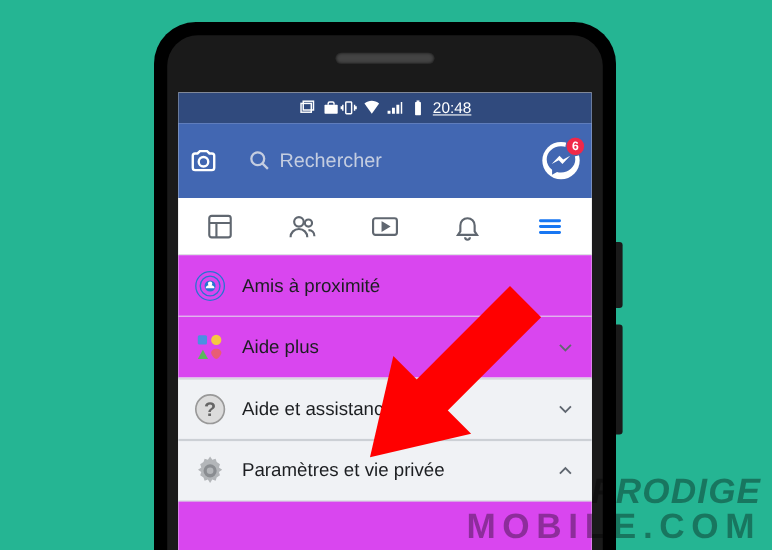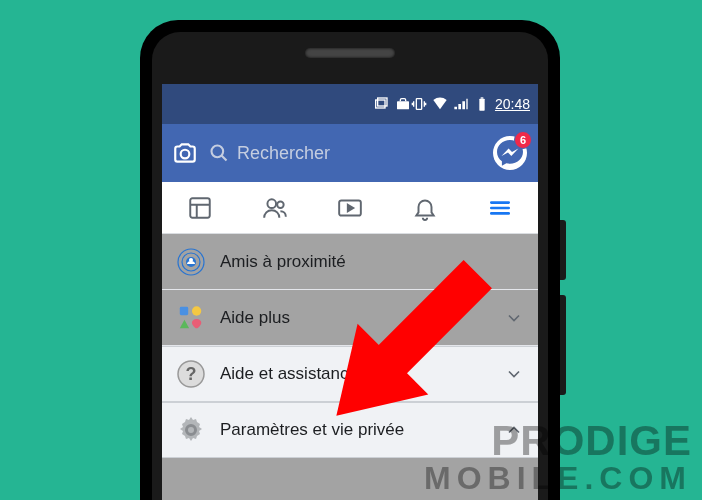"20:48" .status-bar { height: 40px -> 28px; justify-content: flex-end -> center }
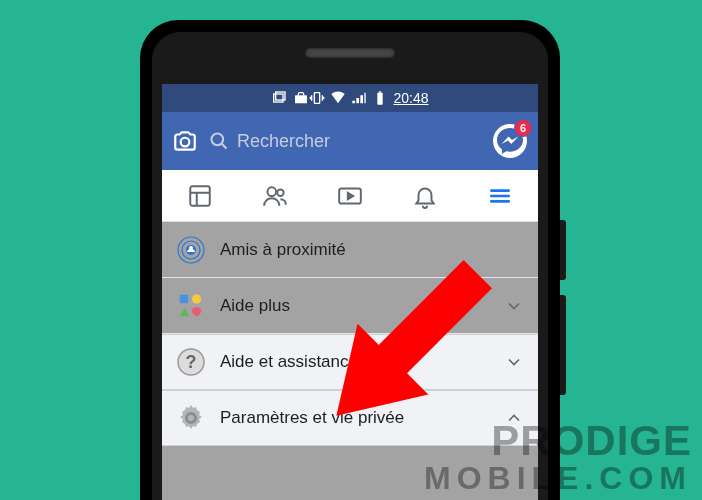"Rechercher" .header { gap: 11px -> 28px; height: 58px -> 68px }
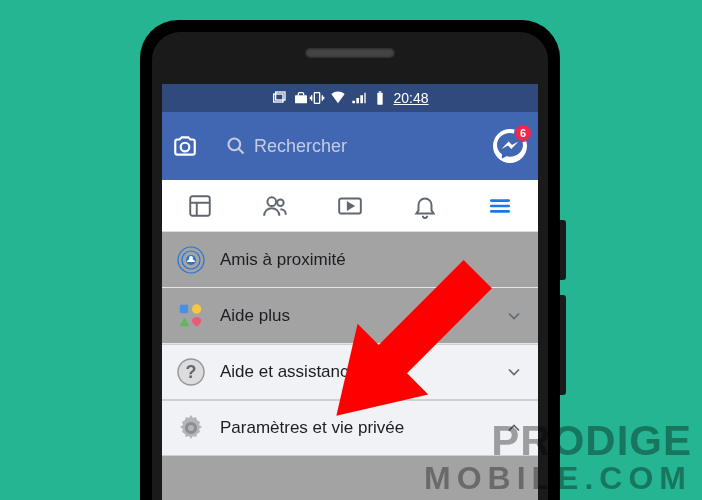"Amis à proximité" .menu-item { background: #a3a3a3 -> #d946ef }
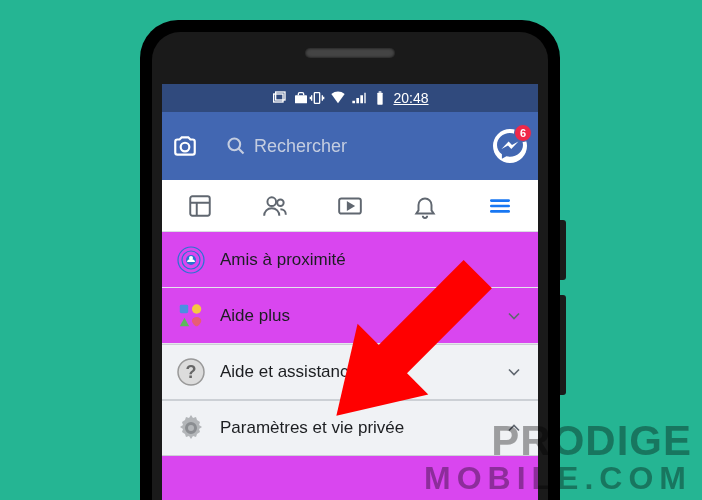"PRODIGE" .watermark .l1 { font-size: 42px -> 32px; font-style: none -> italic }
